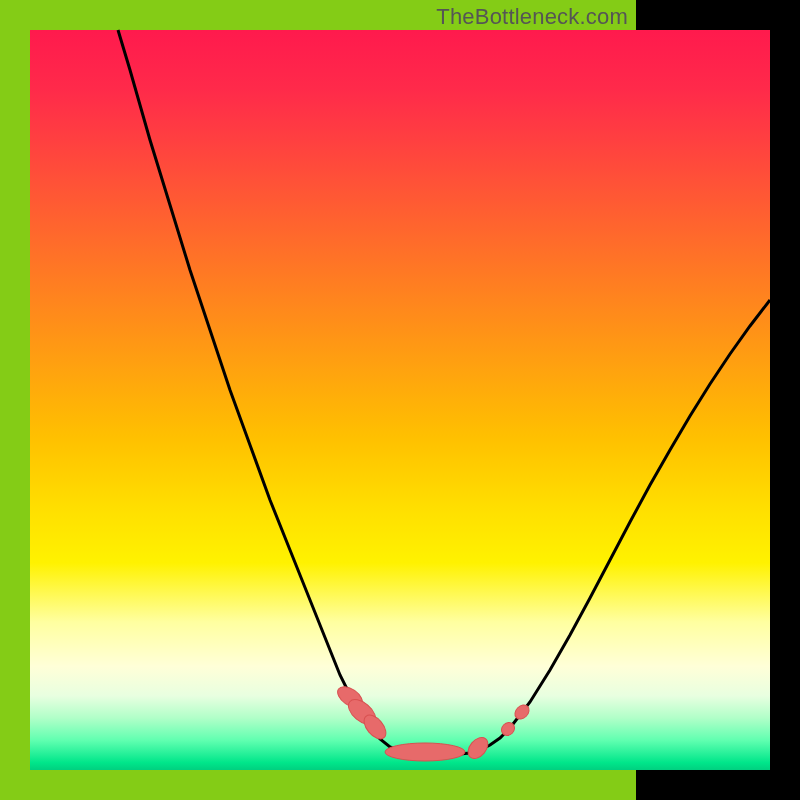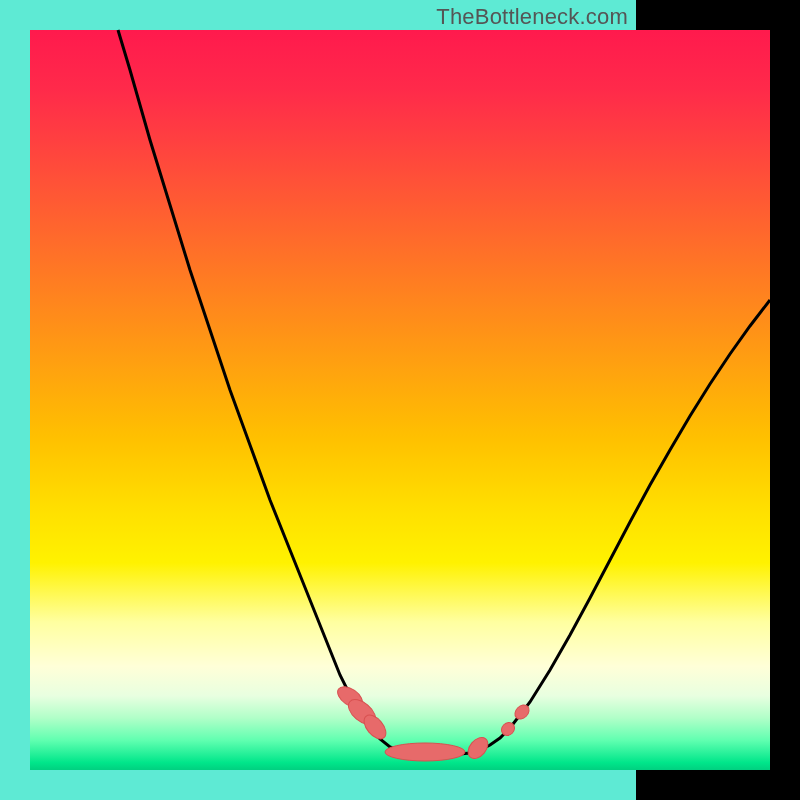"TheBottleneck.com" .frame { background: #5eead4 -> #84cc16 }
